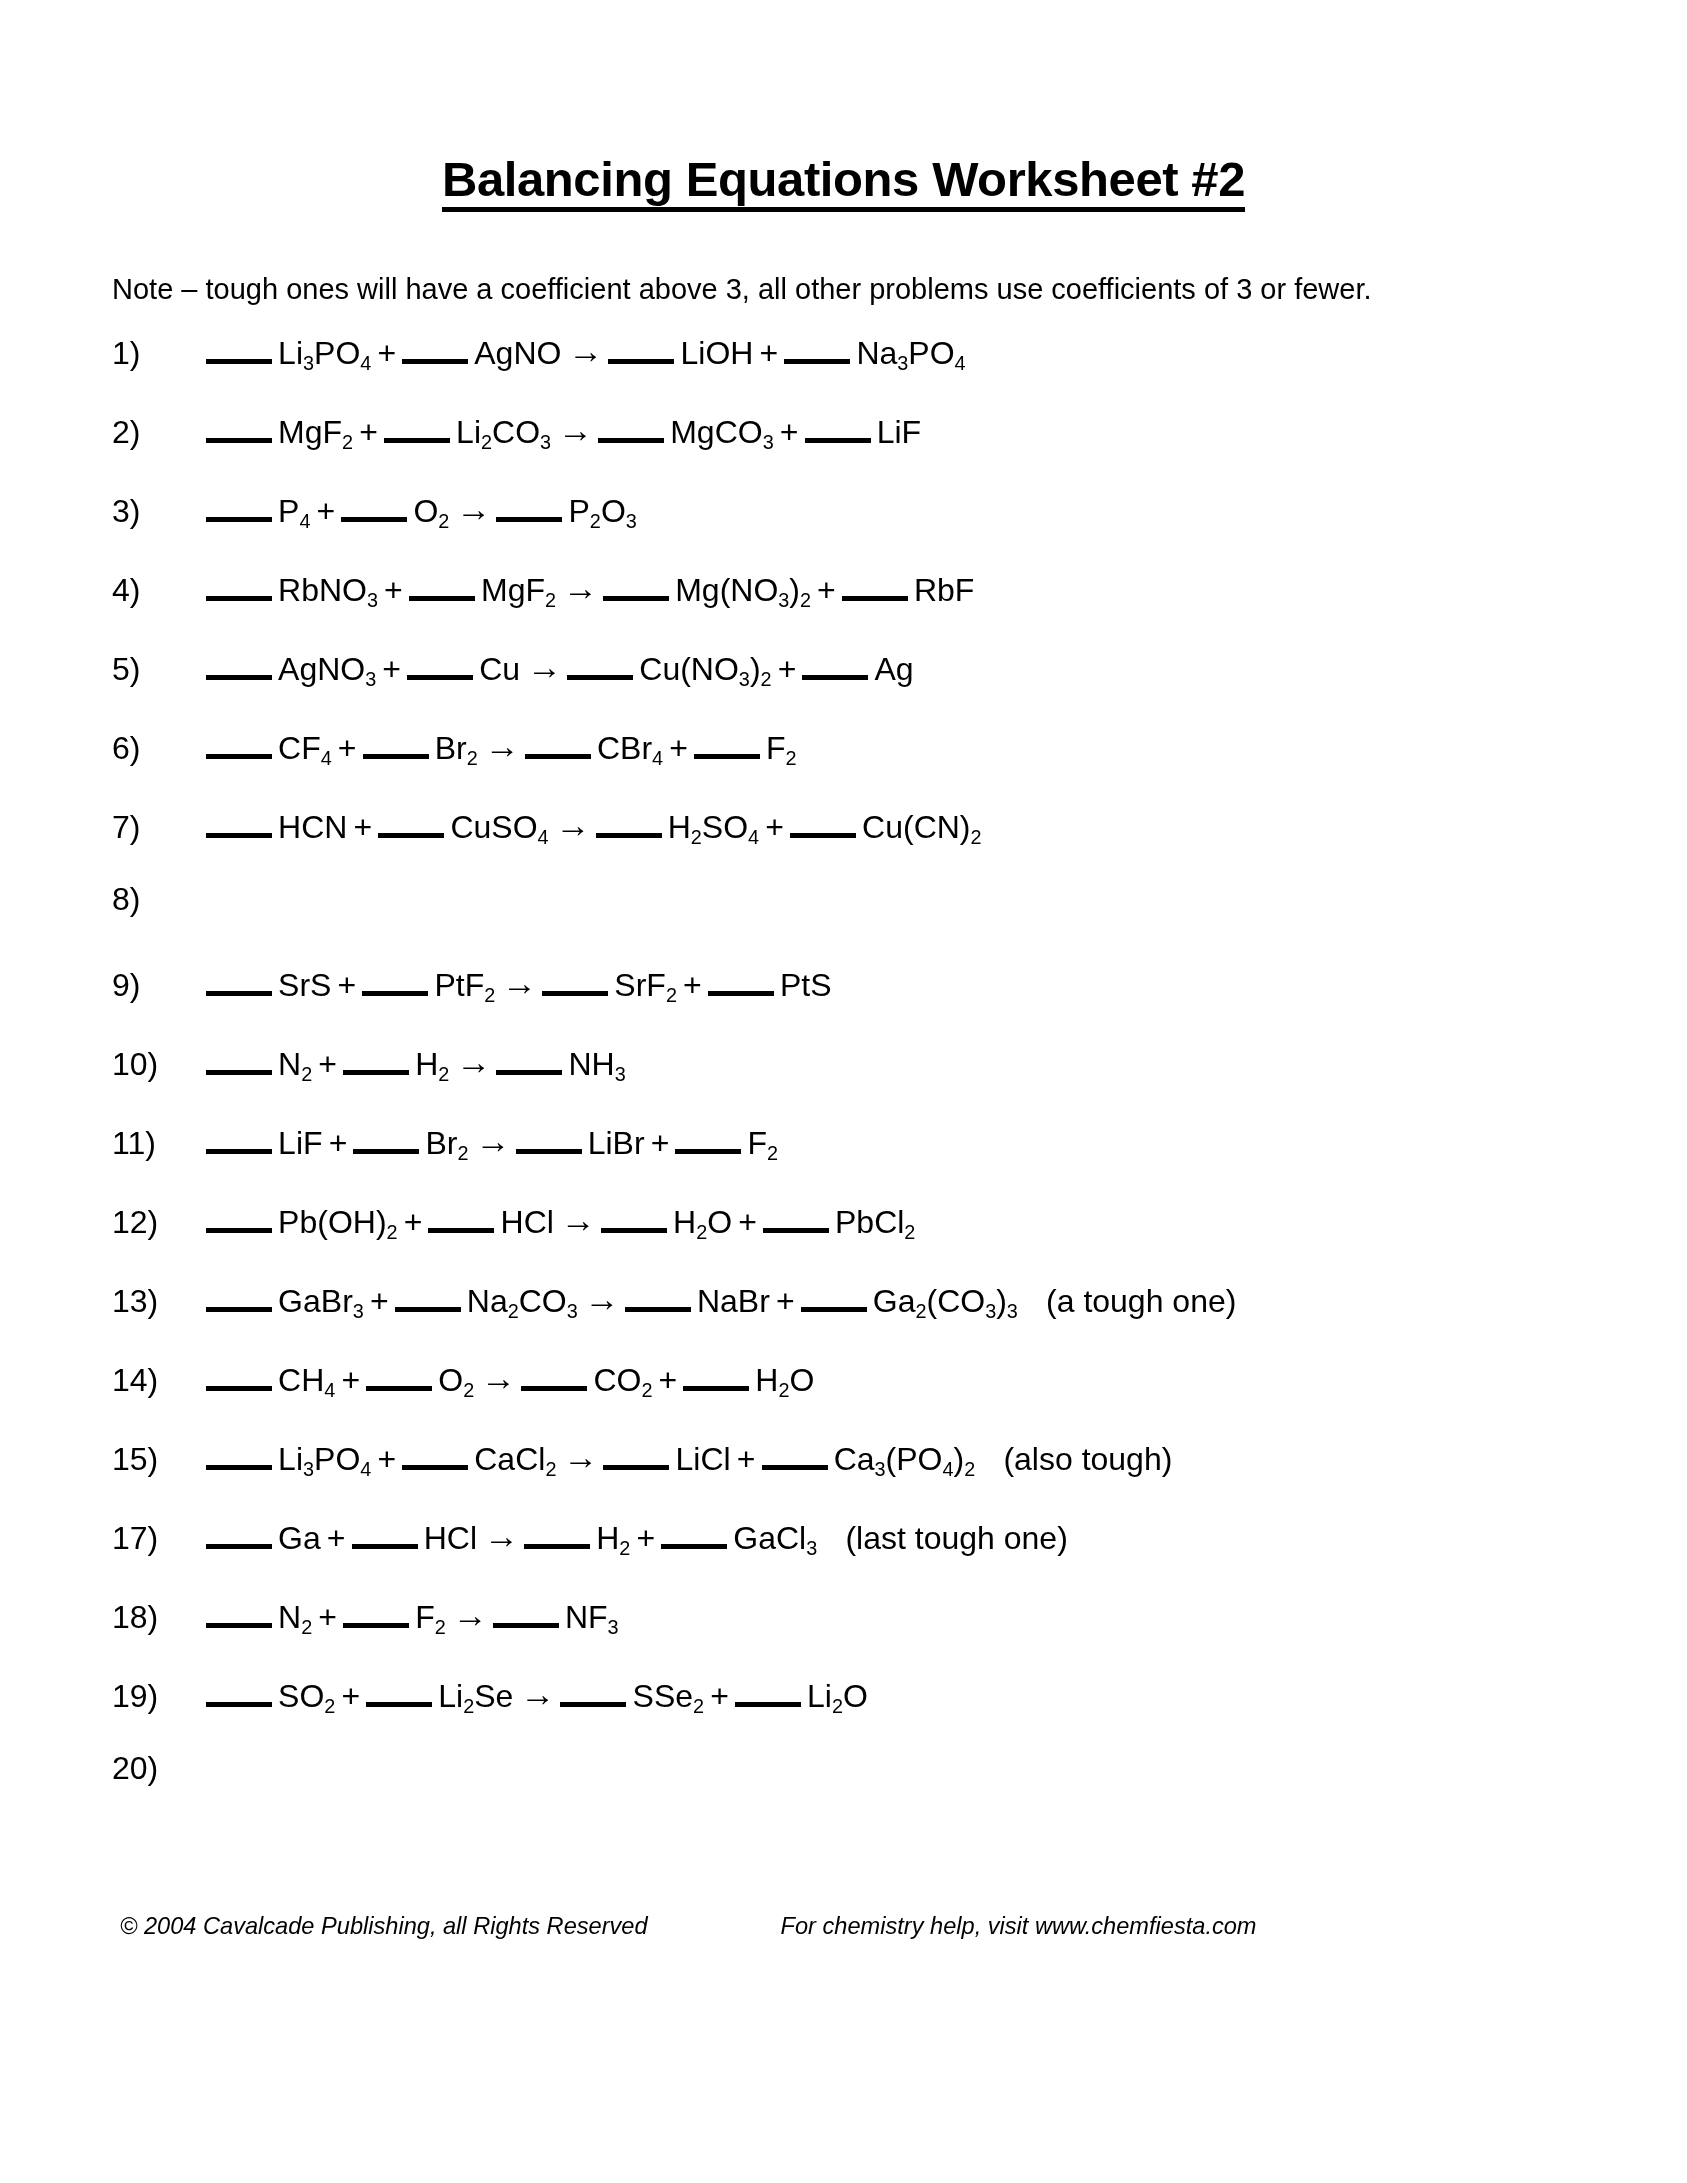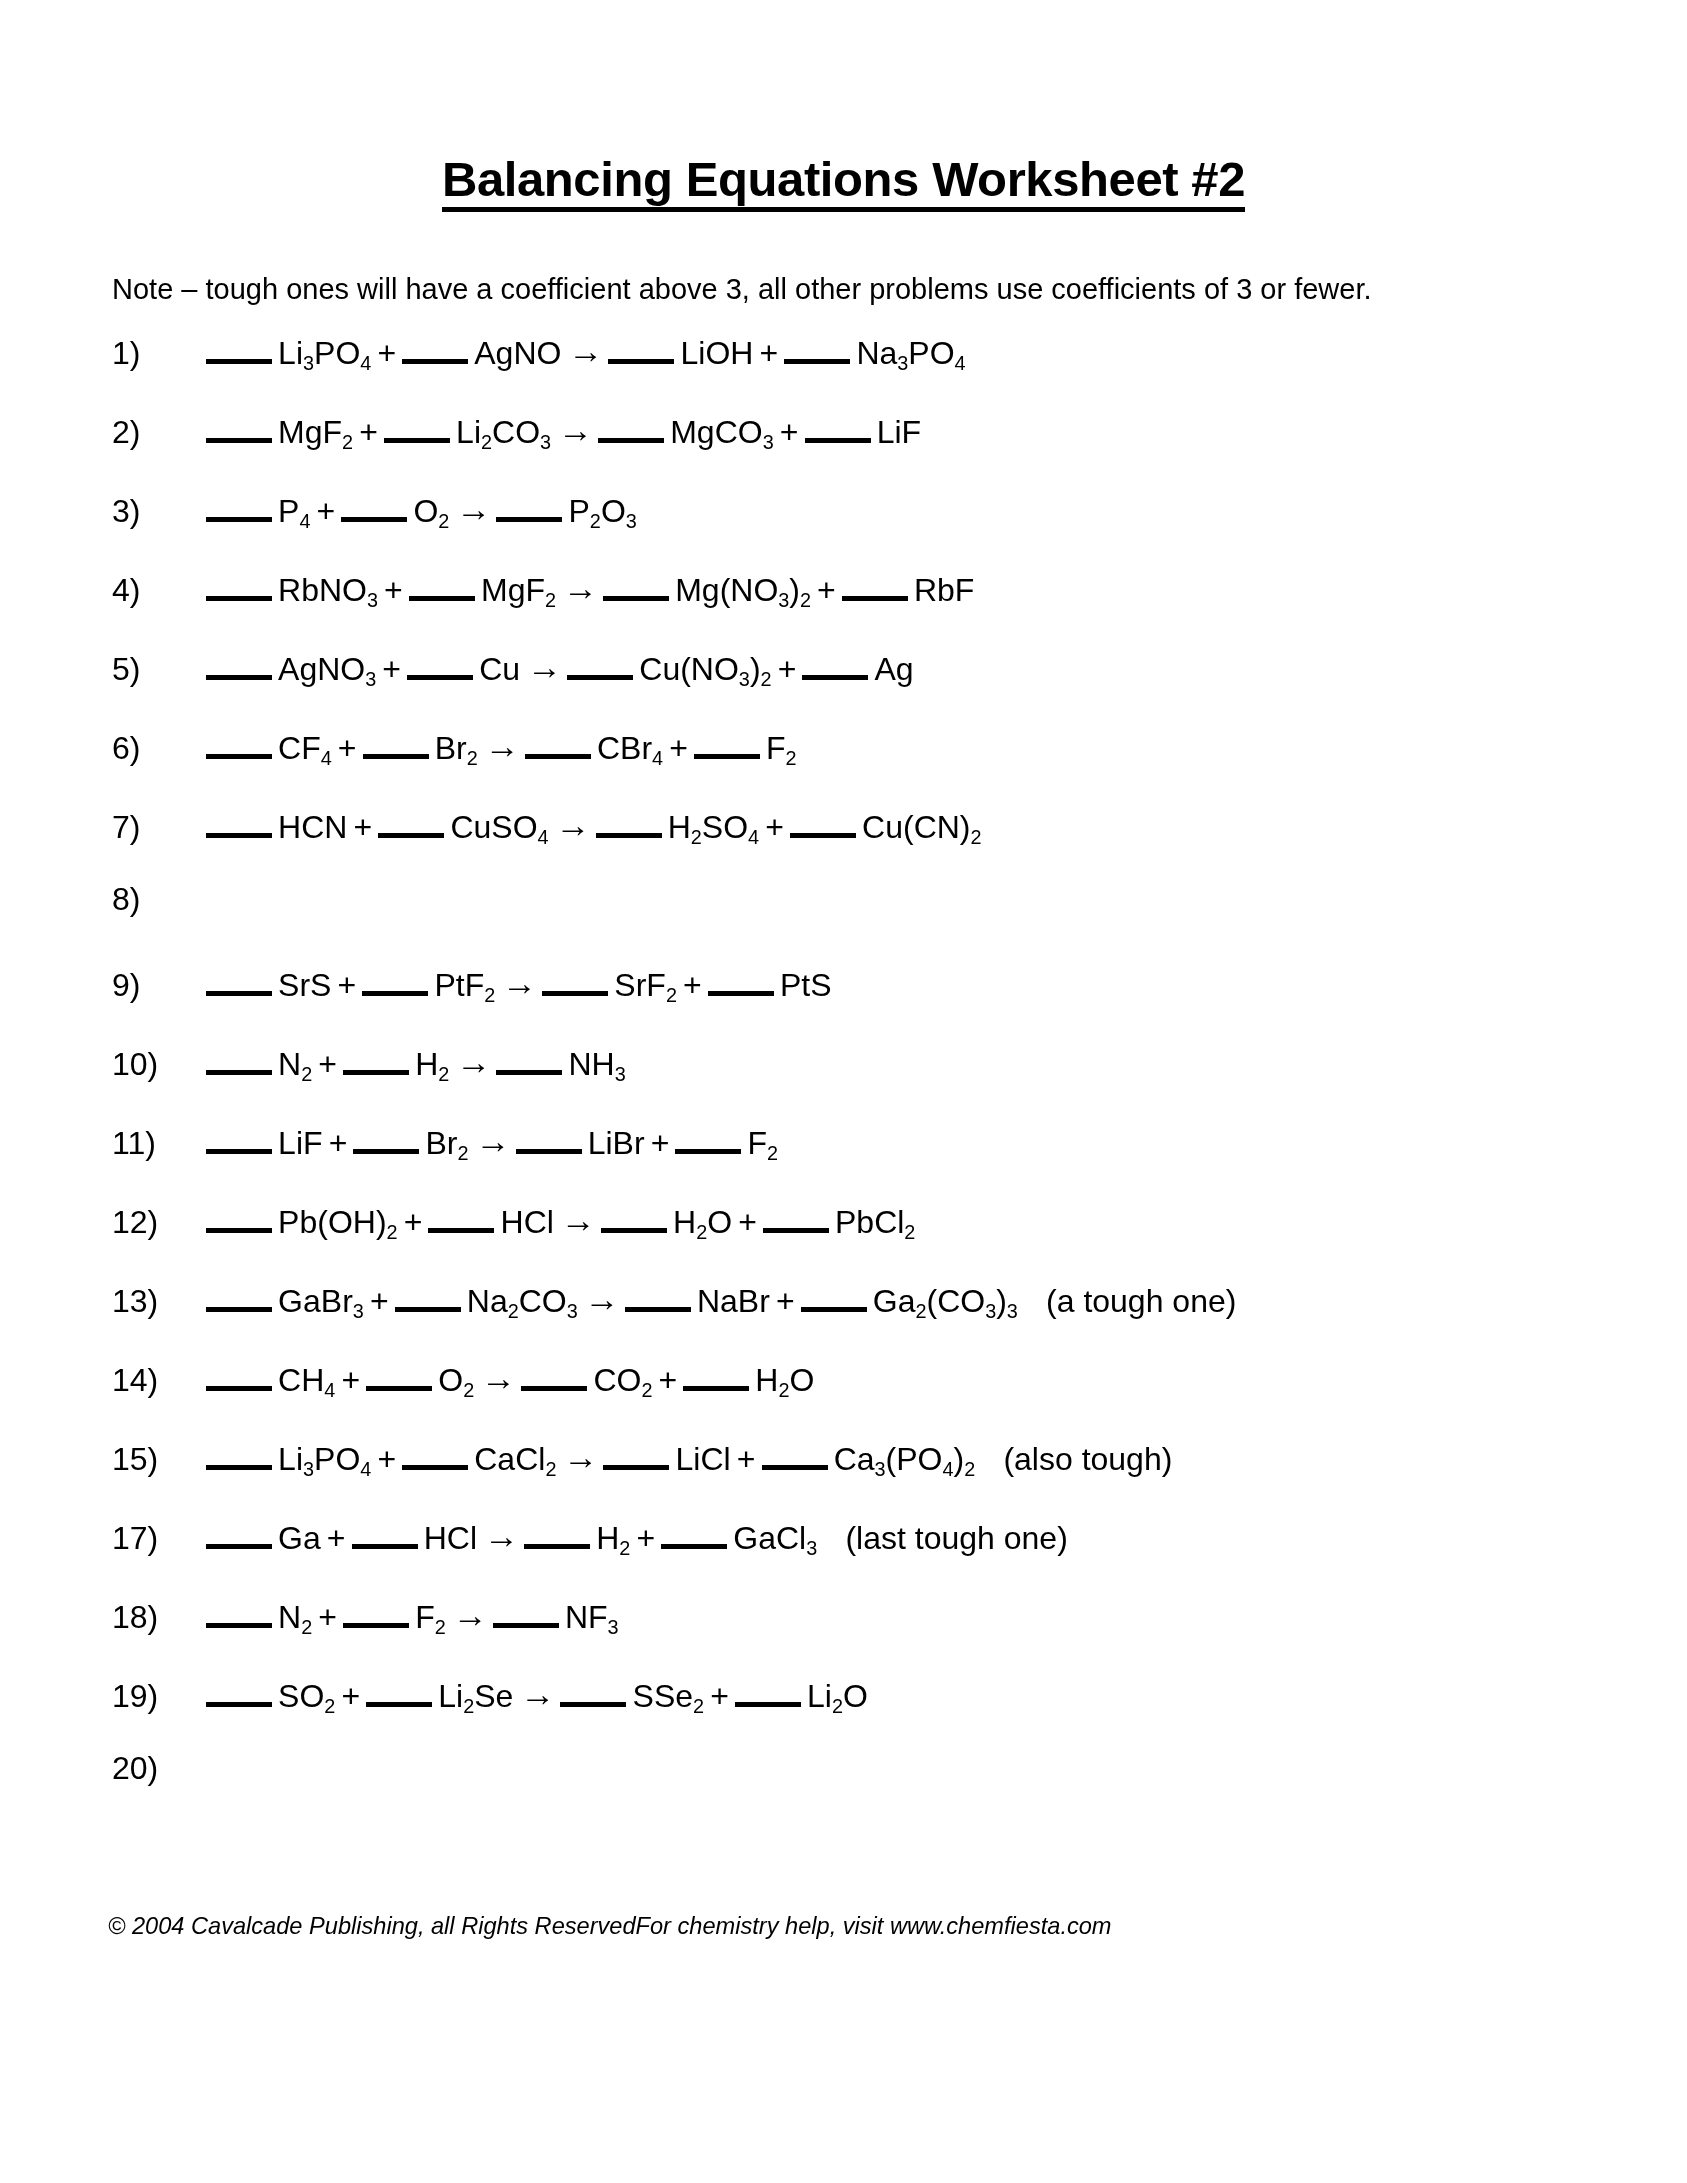"© 2004 Cavalcade Publishing, all" .footer { left: 108px -> 120px }
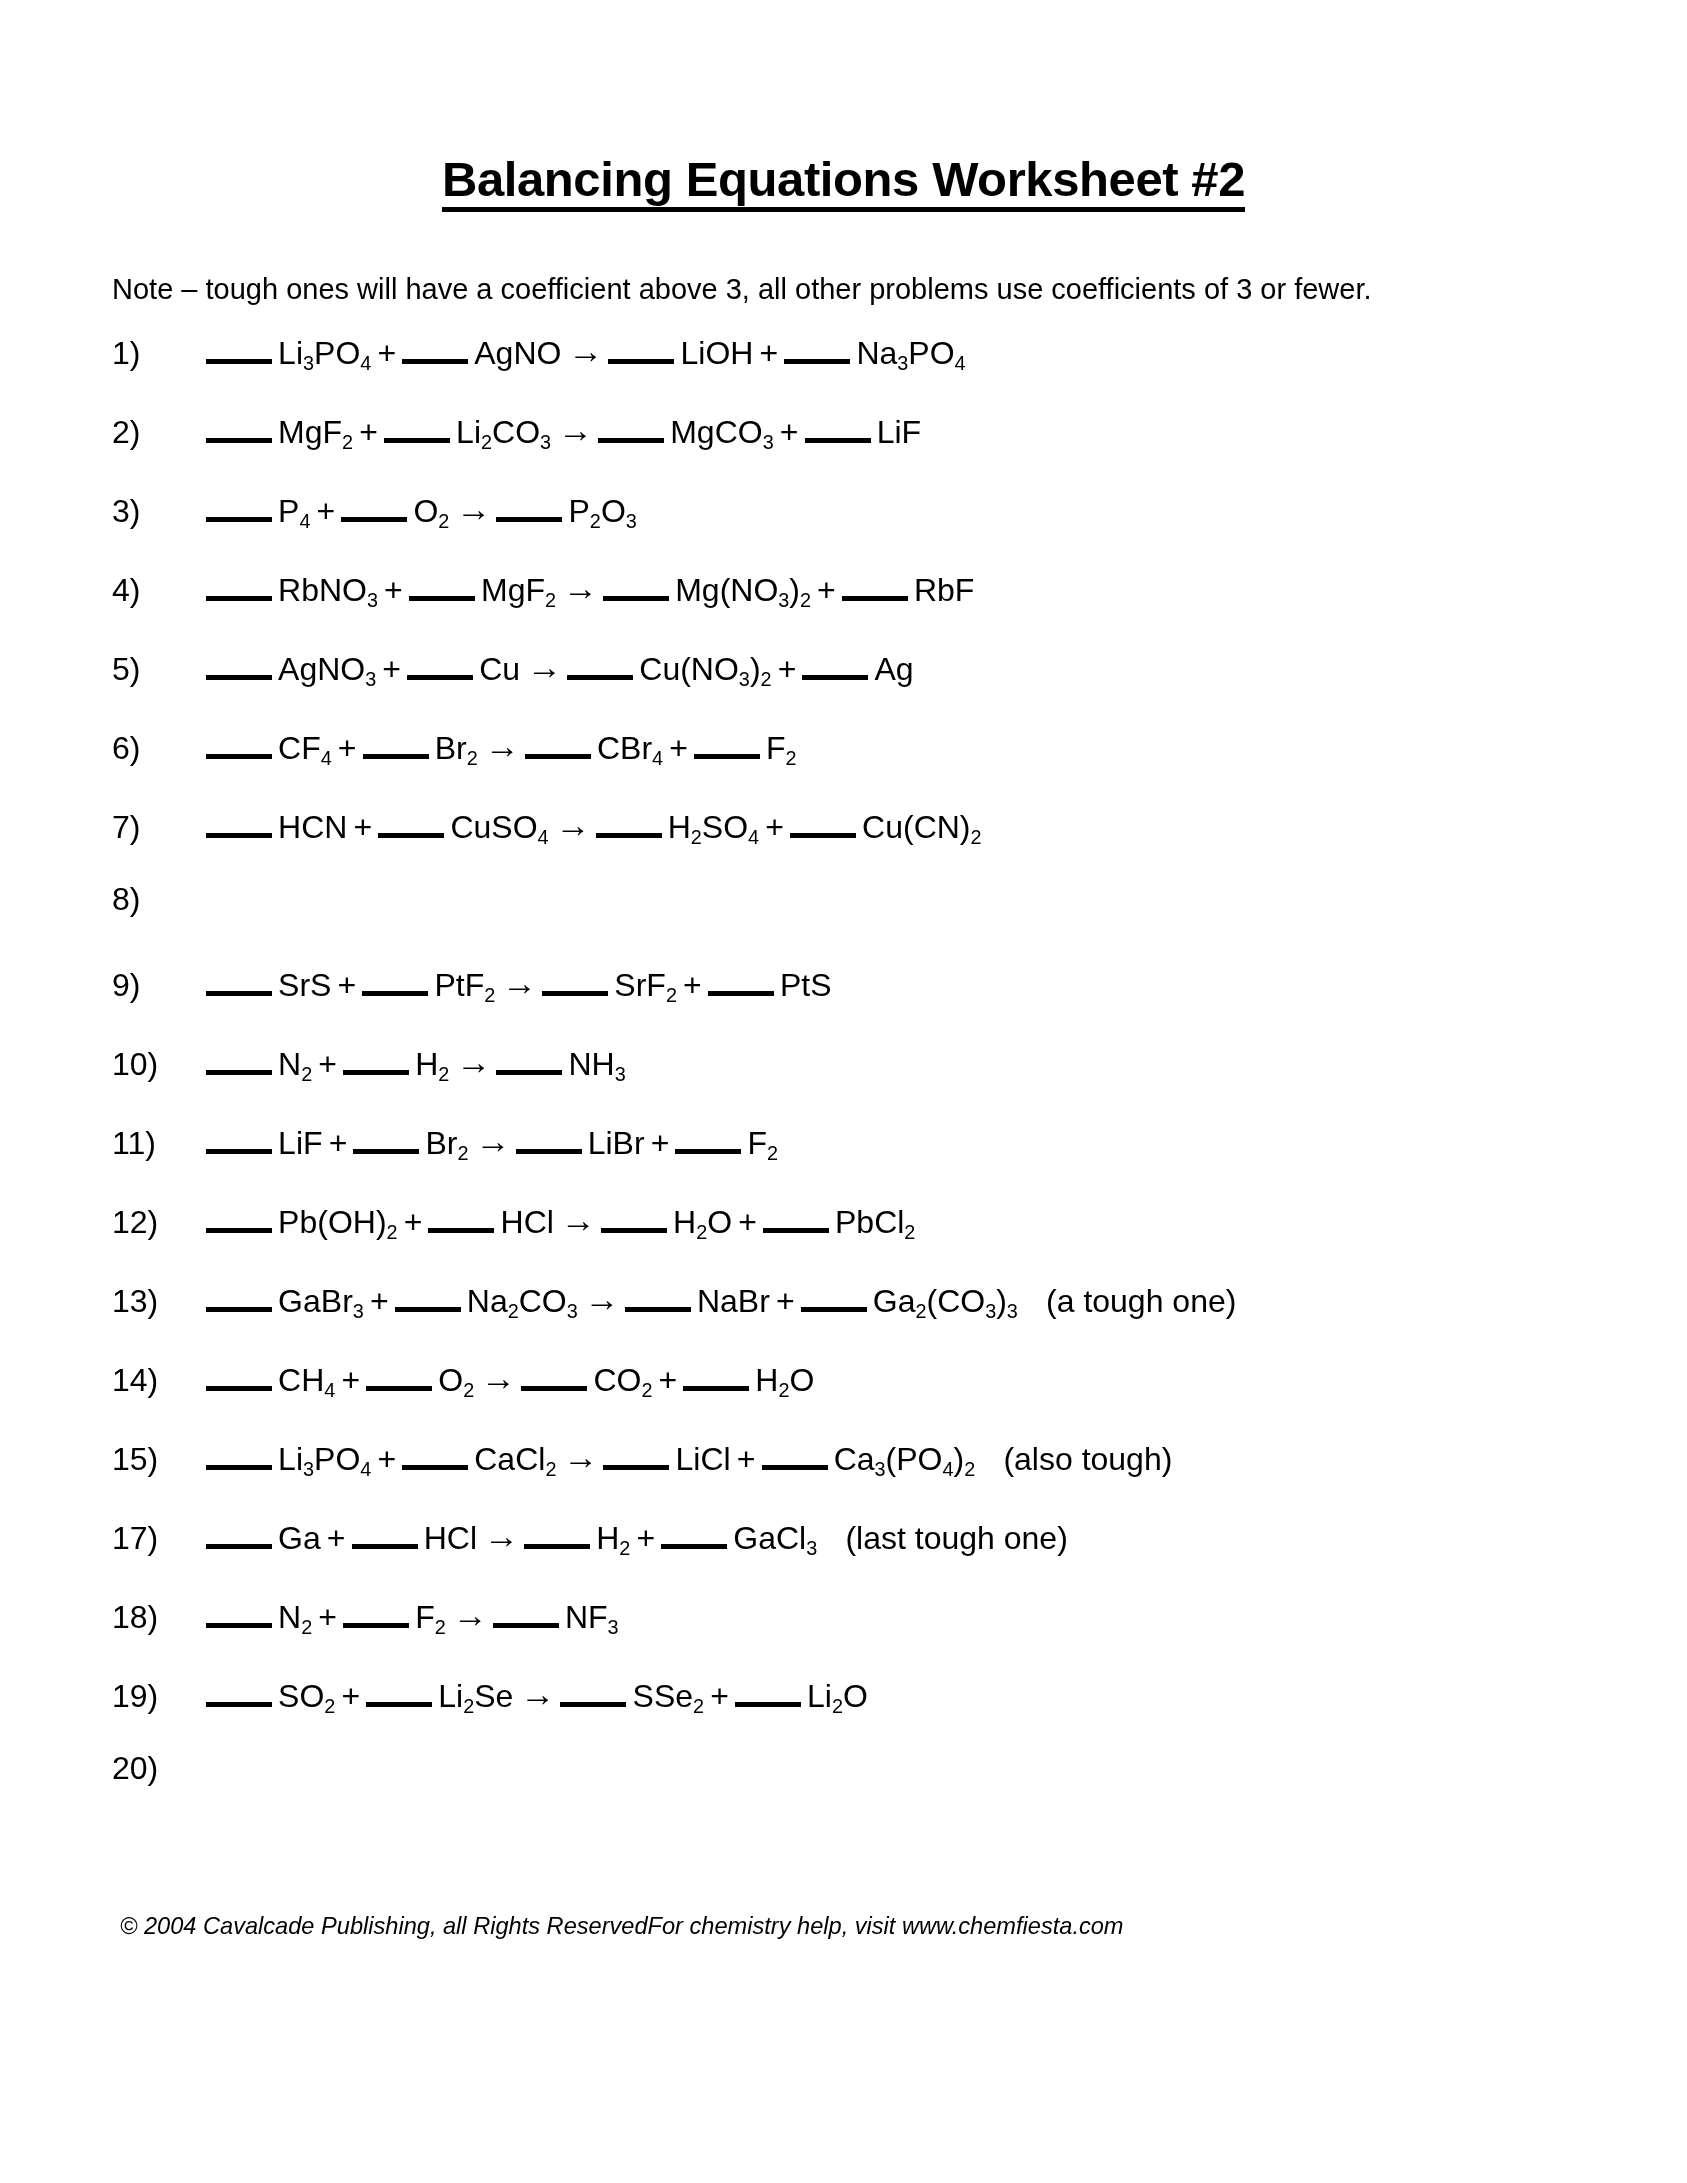"For chemistry help, visit" .footer-right { margin-left: none -> 133px }
